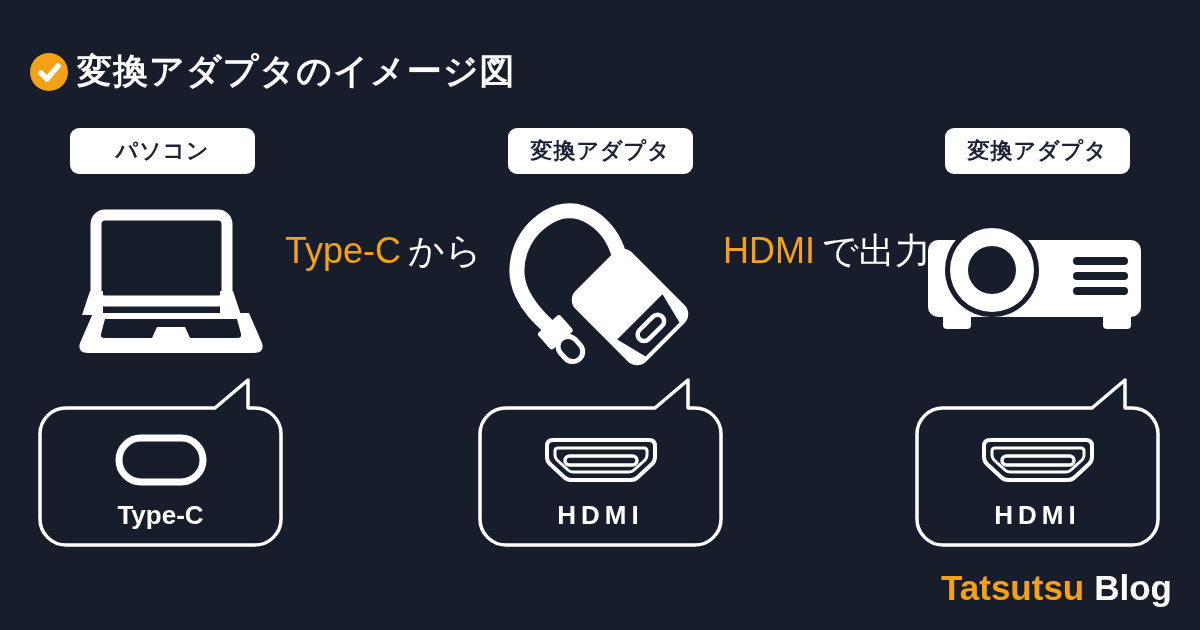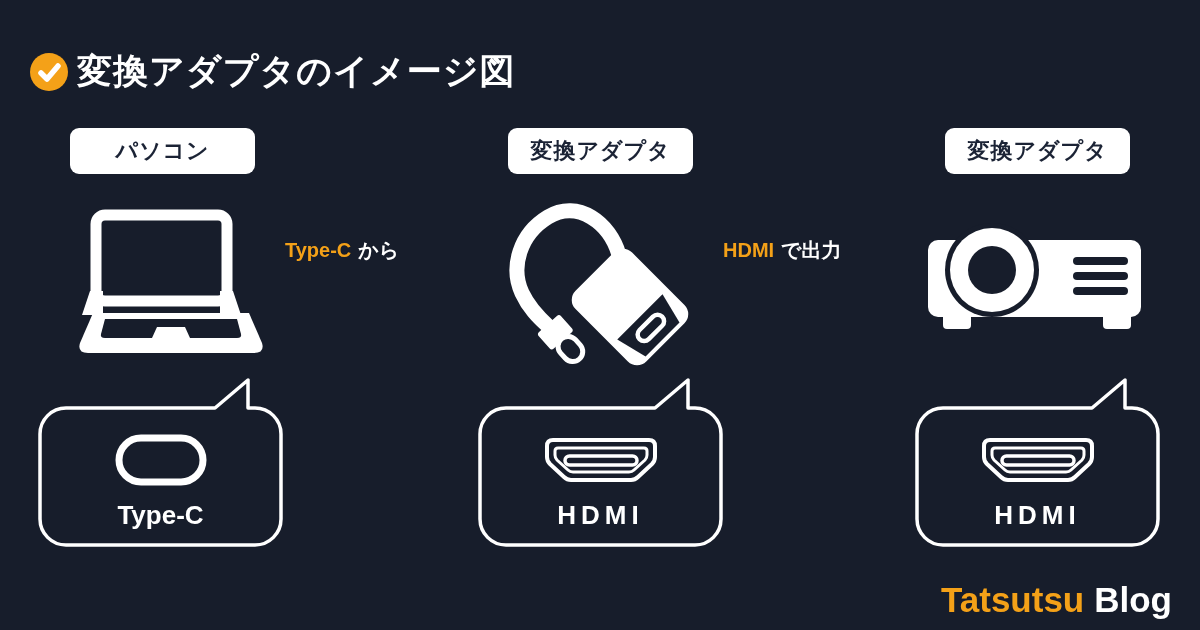"Type-C から" .flow { font-size: 20px -> 36px; font-weight: bold -> normal }
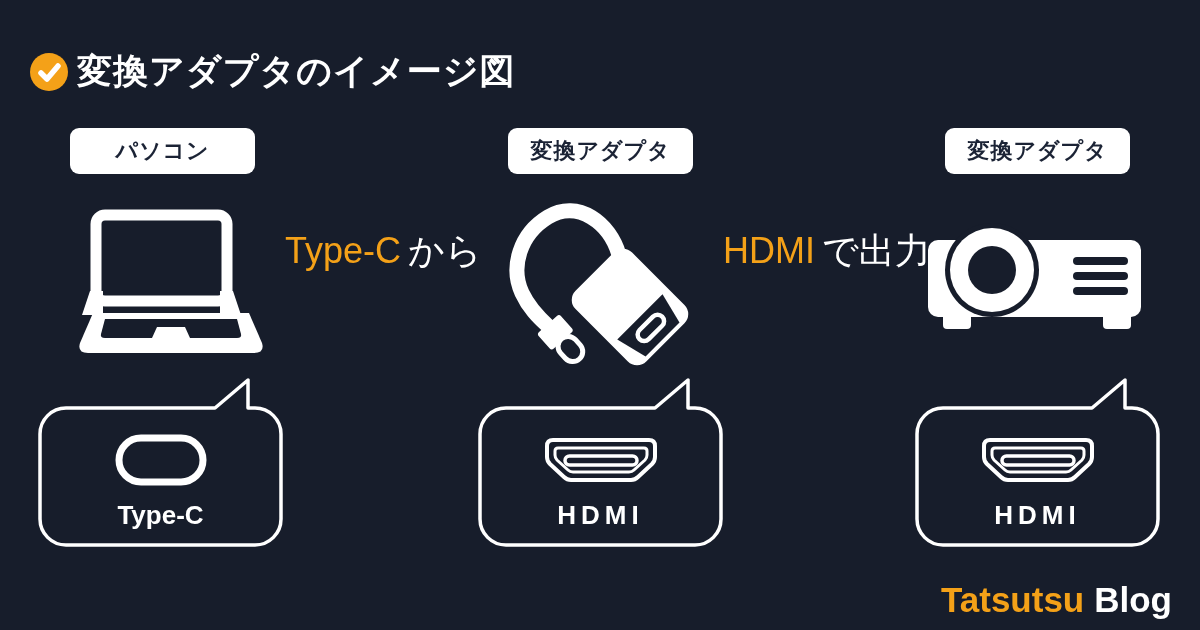"Tatsutsu Blog" .footer { top: 580px -> 568px }
